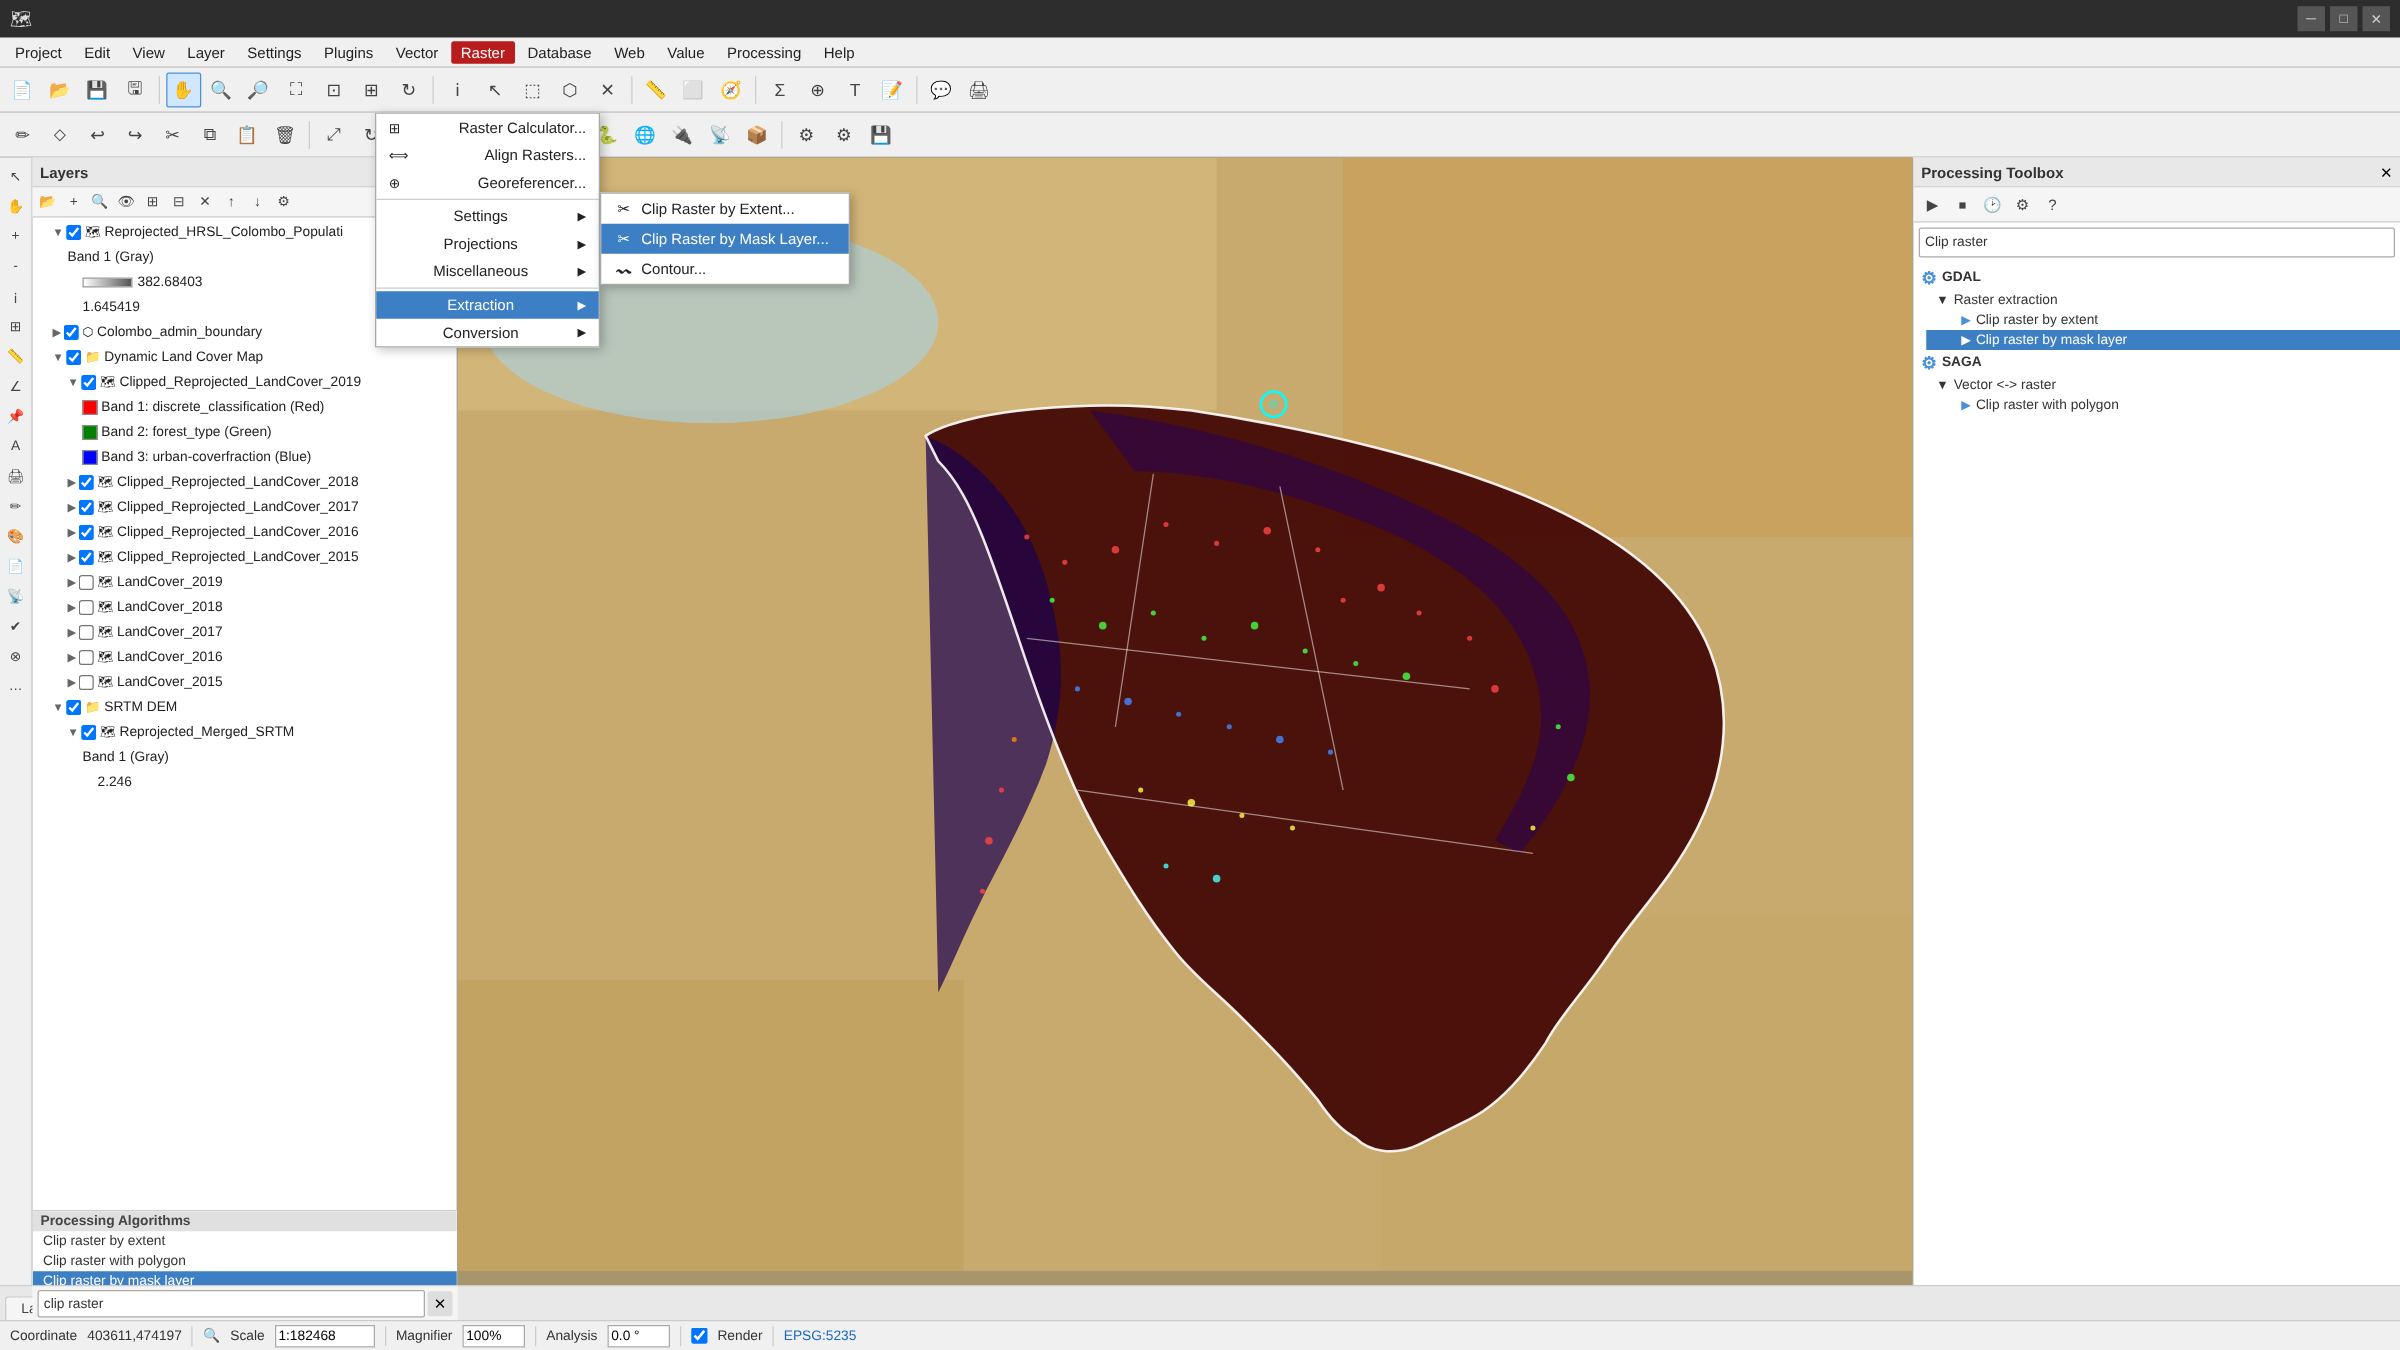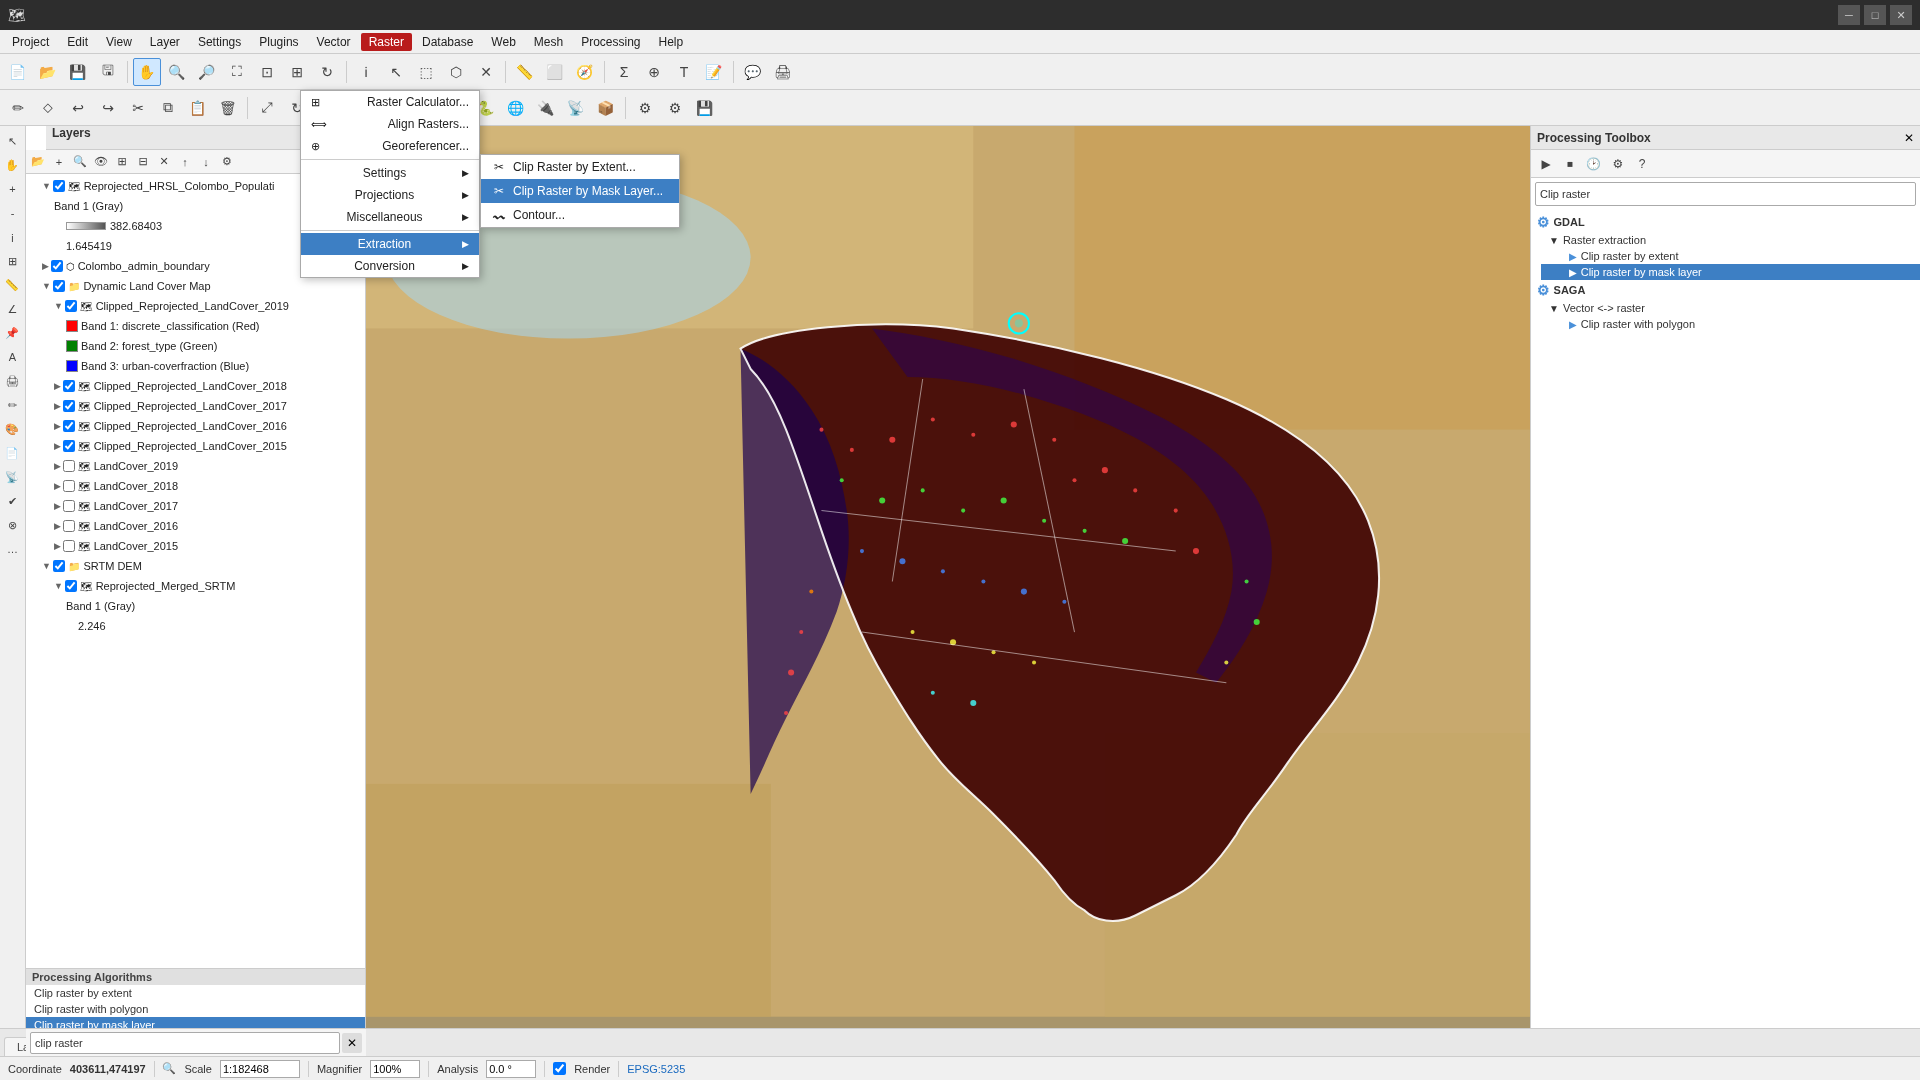"Mesh" div.menu-item { text: Mesh -> Value }
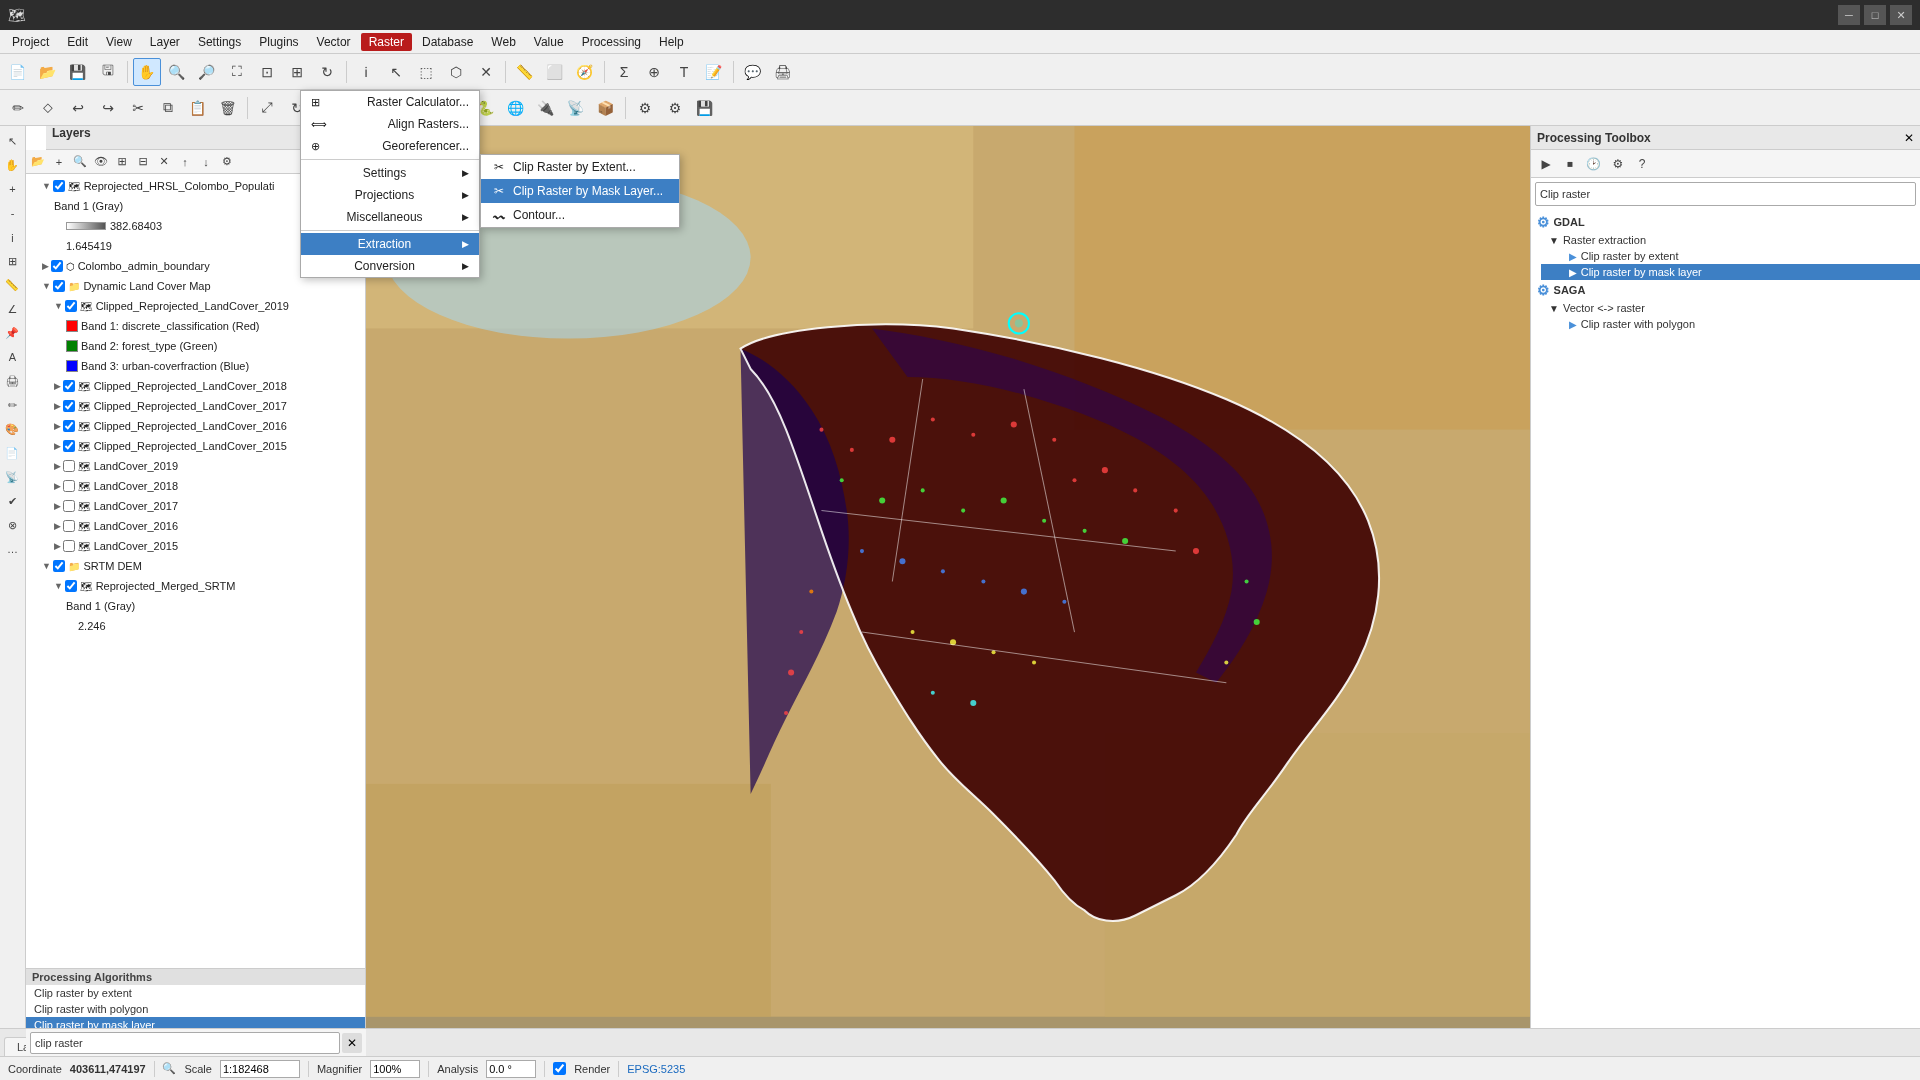"Layers" #layers-header { align-items: none -> center; margin-left: 20px -> none }
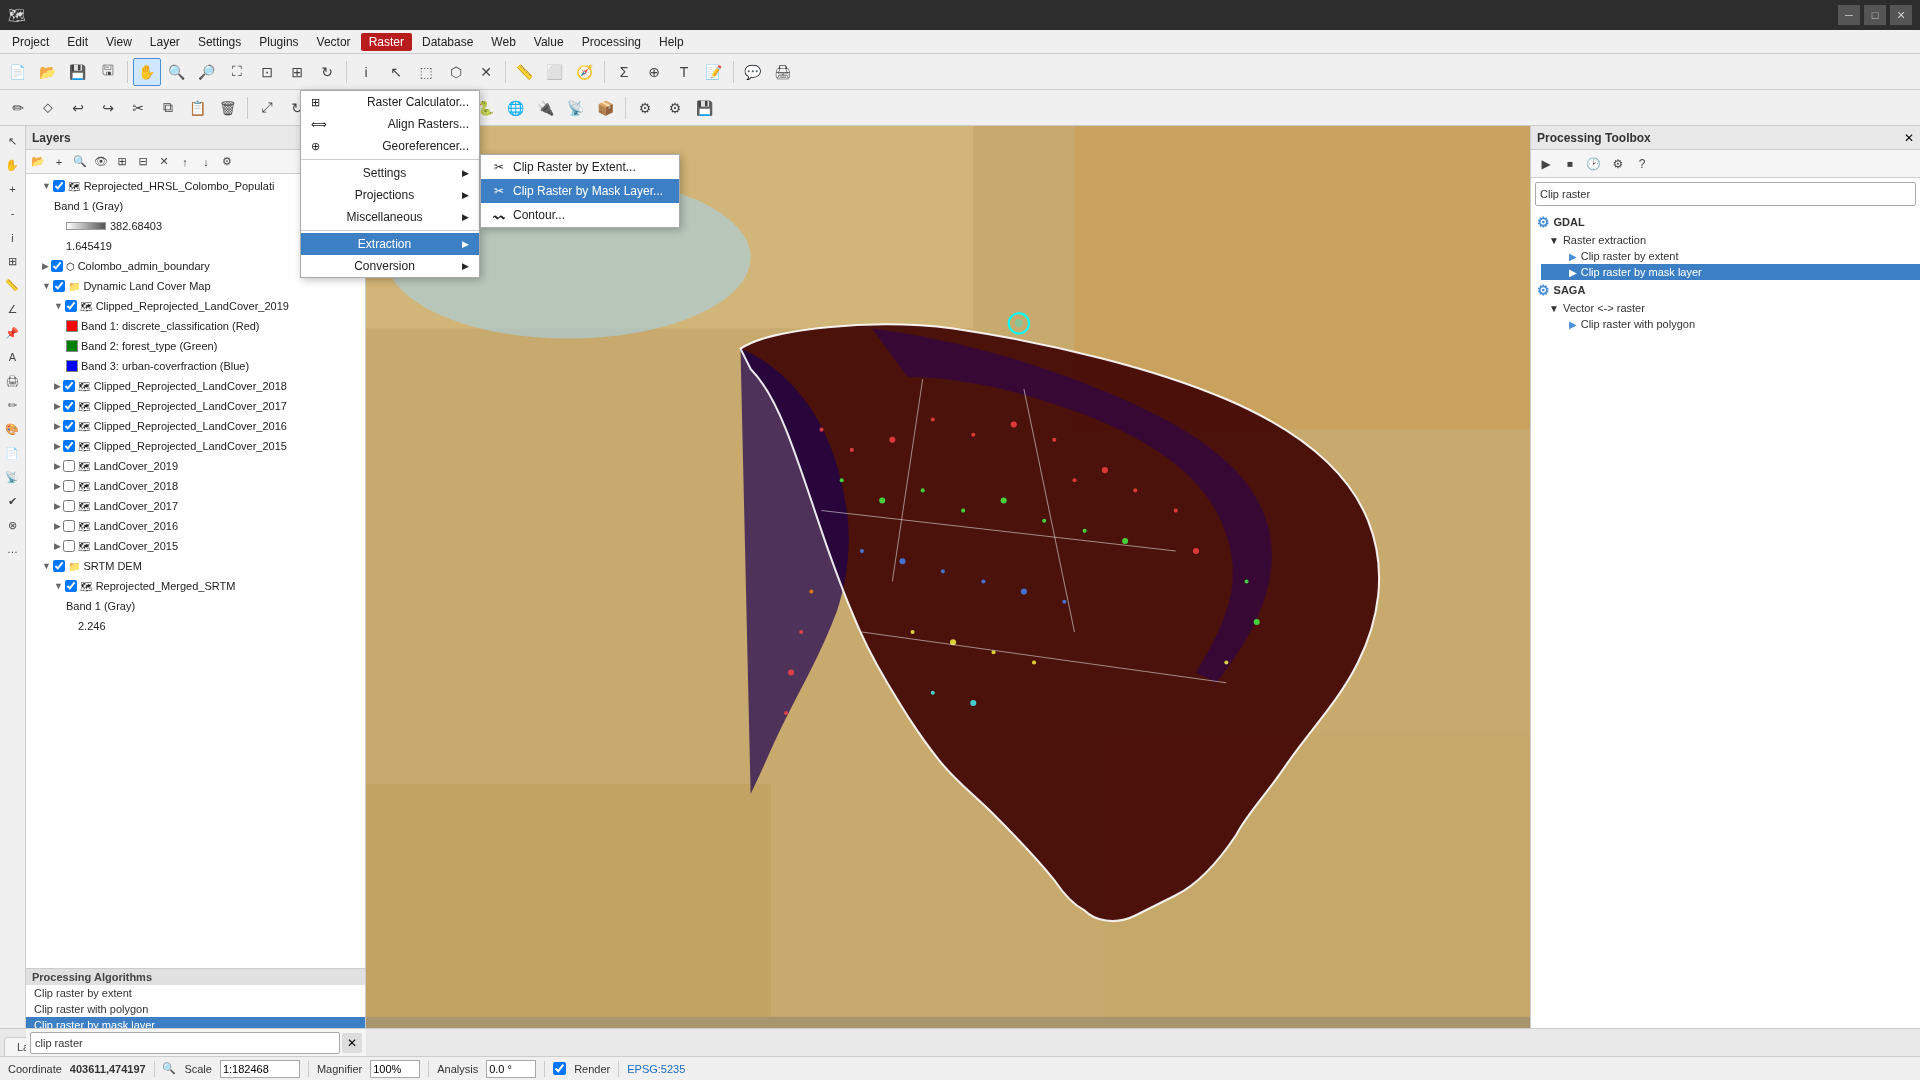"403611,474197" span { font-weight: bold -> normal }
